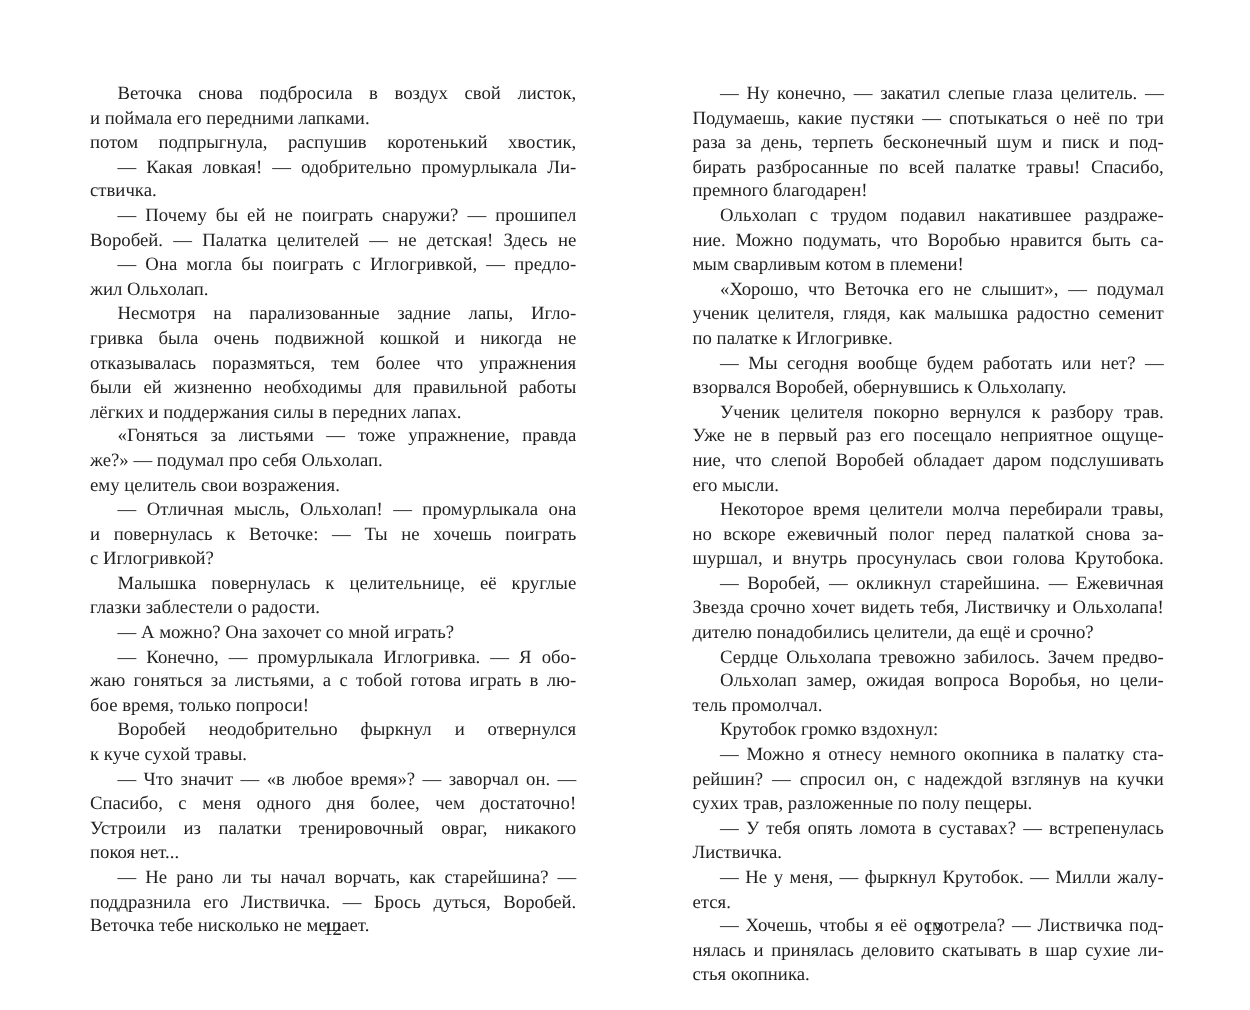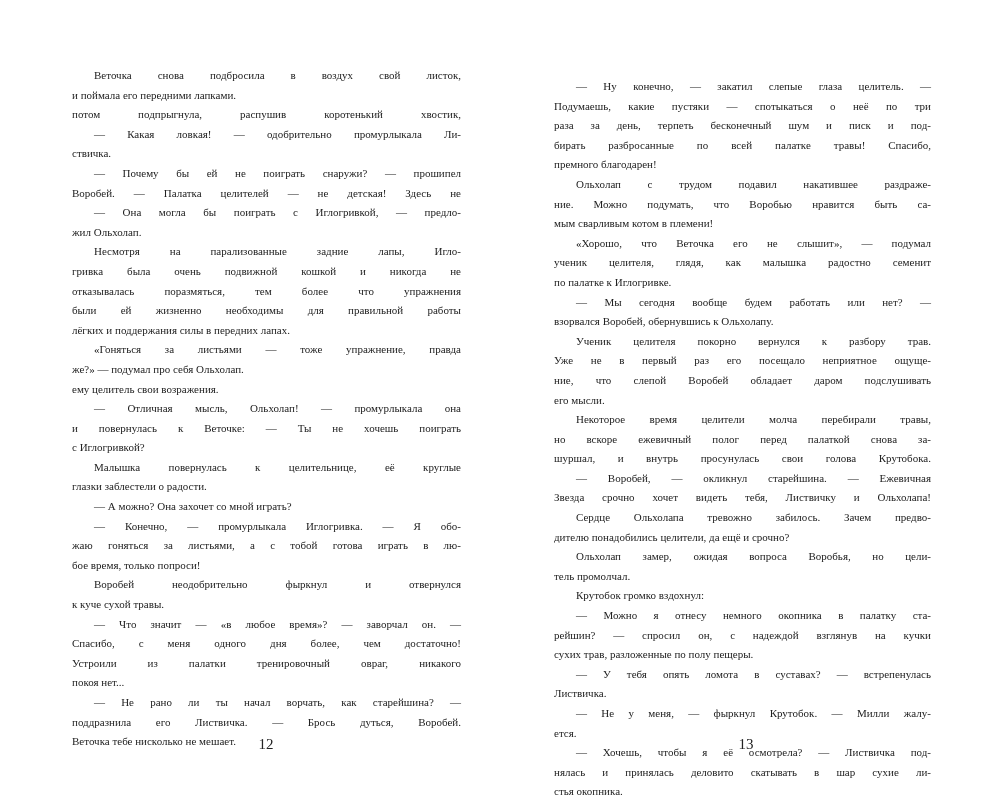"Веточка снова подбросила в воздух" .page { font-size: 11px -> 15px }
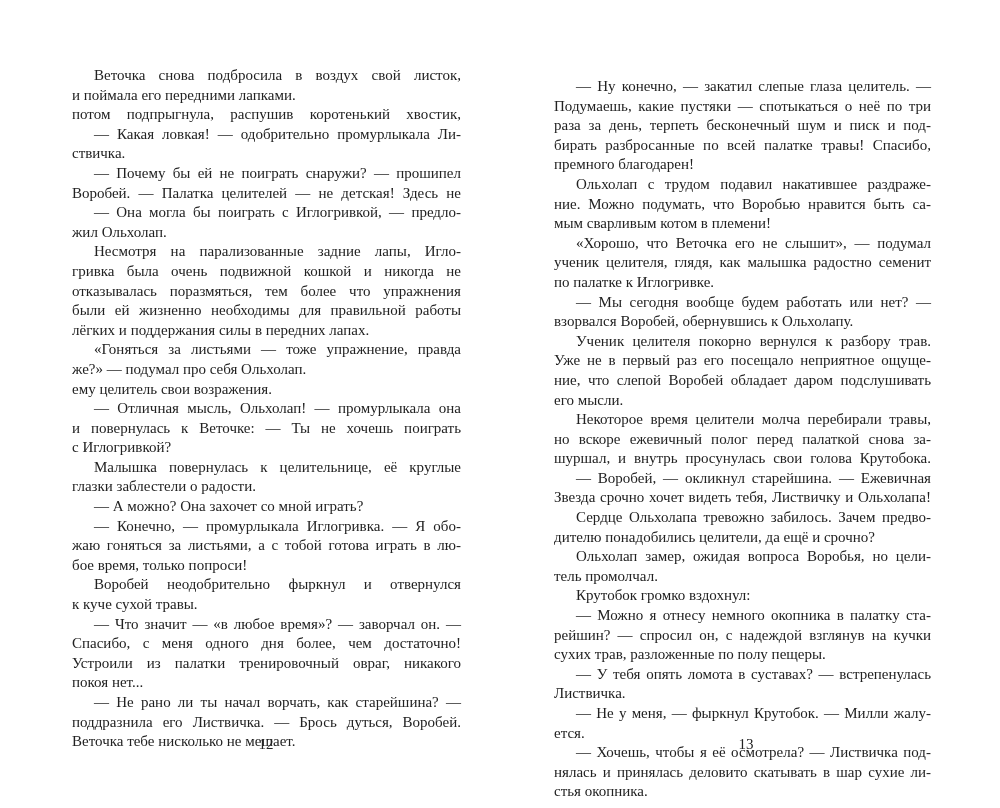"— Ну конечно, — закатил" .page.right { margin-top: 11px -> none }
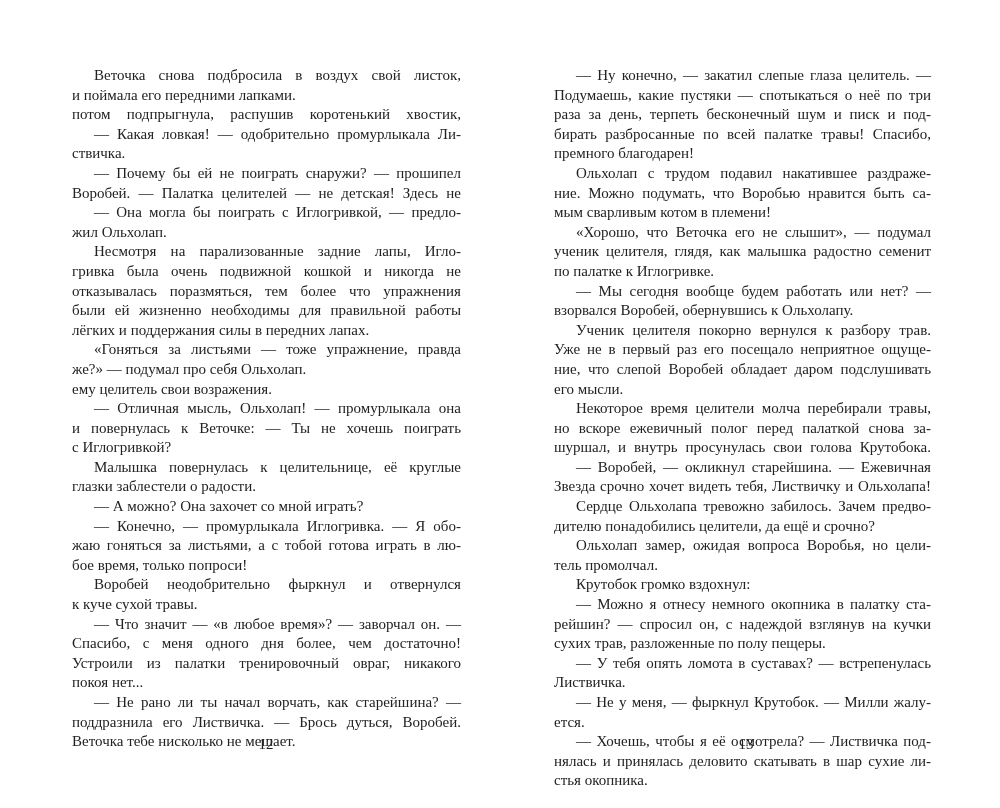"Сердце Ольхолапа тревожно забилось." span.line { order: before "дителю понадобились целители, да ещё" -> after "дителю понадобились целители, да ещё" }
